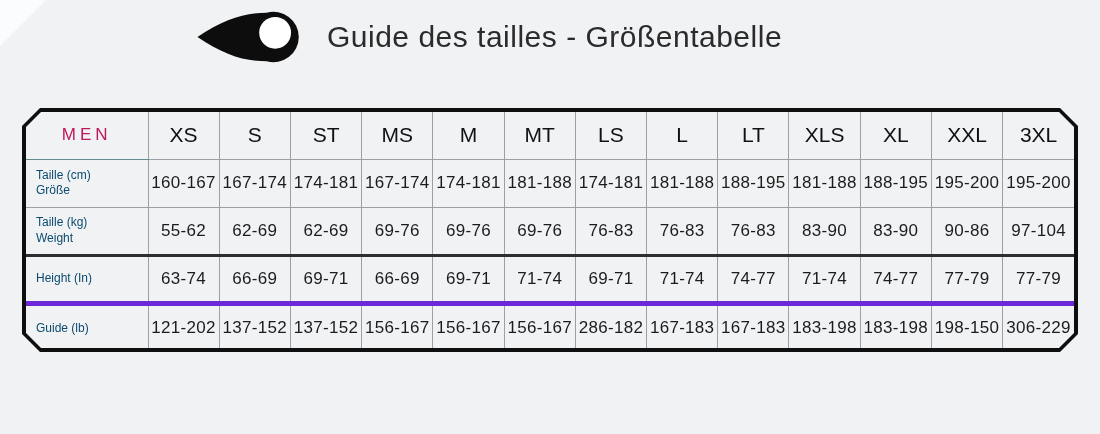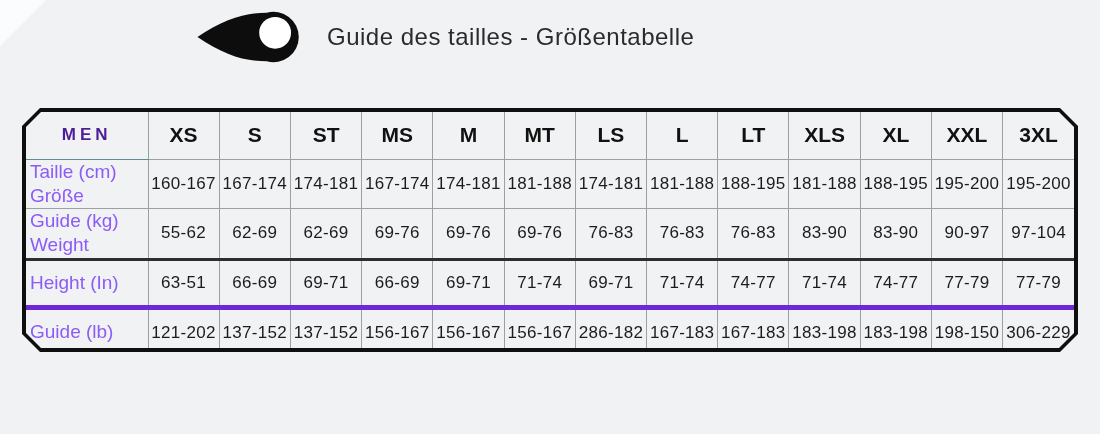"Guide des tailles - Größentabelle" .page-title { font-size: 24px -> 30px }
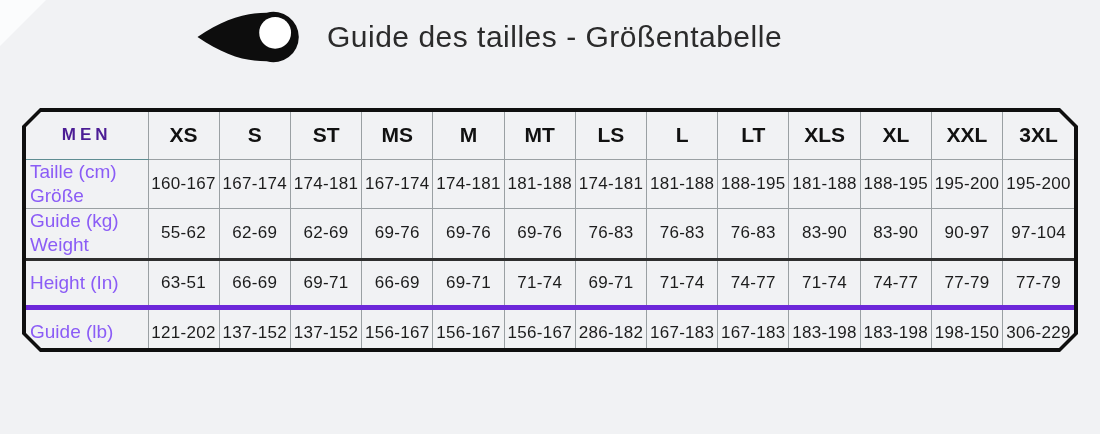"MEN" .men-th { color: #4c1d95 -> #be185d; font-weight: bold -> normal }
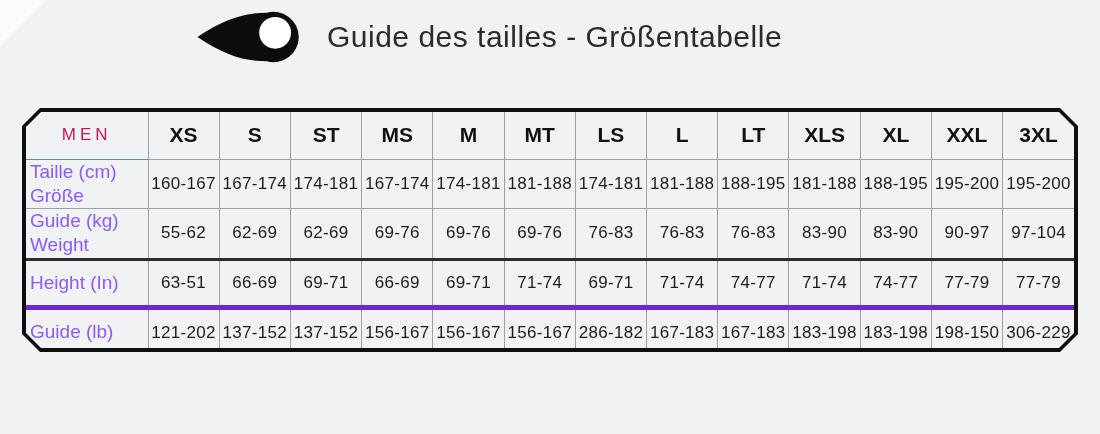"XS" .size-th { font-weight: bold -> normal }
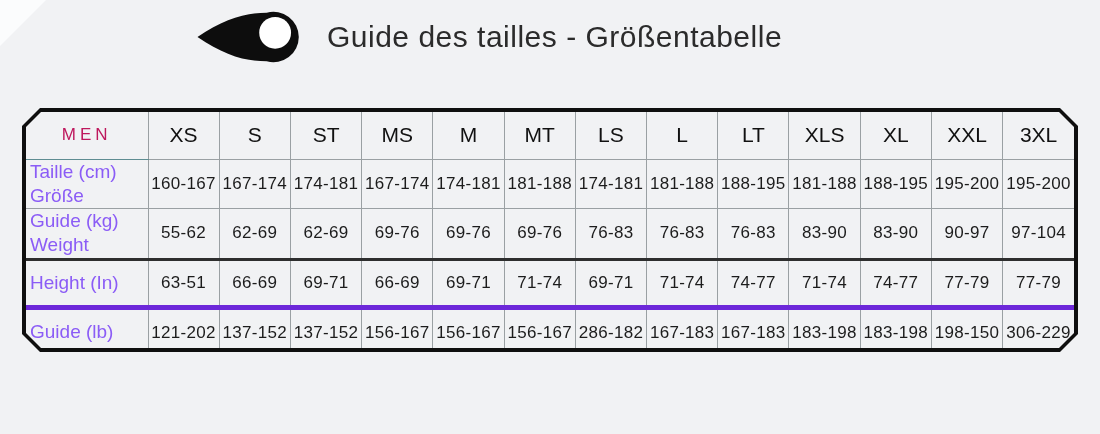"Taille (cm)" .label-cell { color: #8b5cf6 -> #0c4a6e; font-size: 19px -> 12px; padding-left: 4px -> 10px }
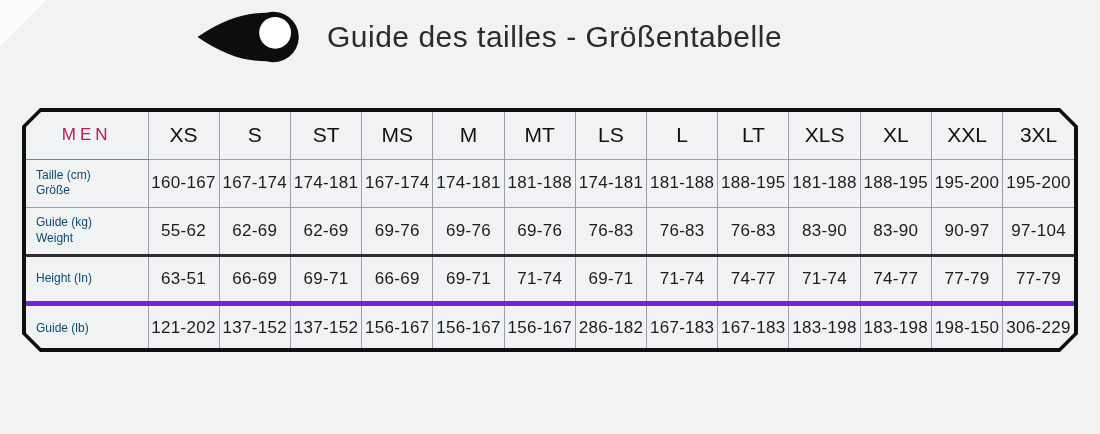"Guide (kg)" div { text: Guide -> Taille }
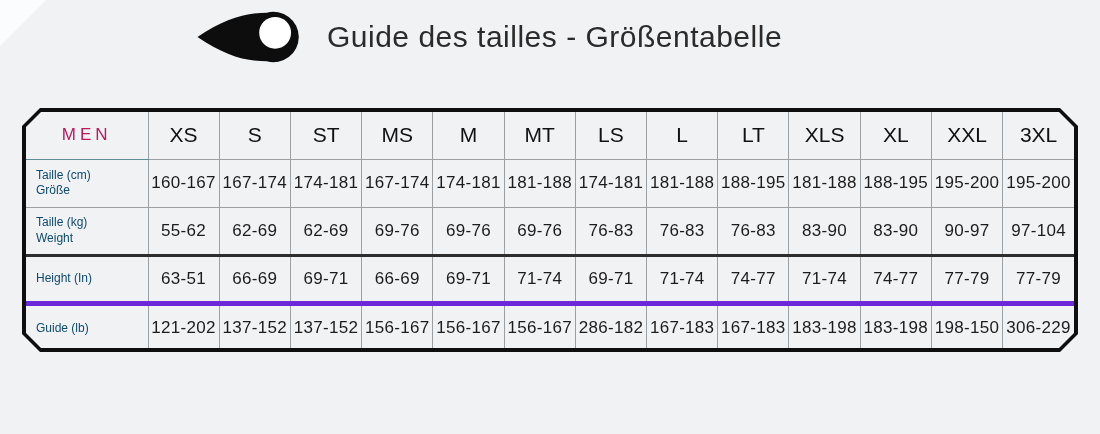"90-97" td.value-cell { text: 90-97 -> 90-86 }
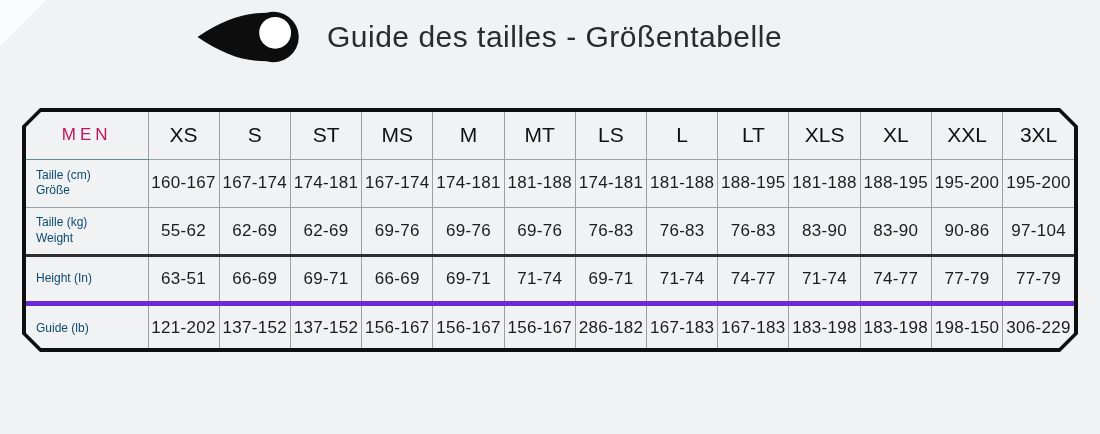"63-51" td.value-cell { text: 63-51 -> 63-74 }
